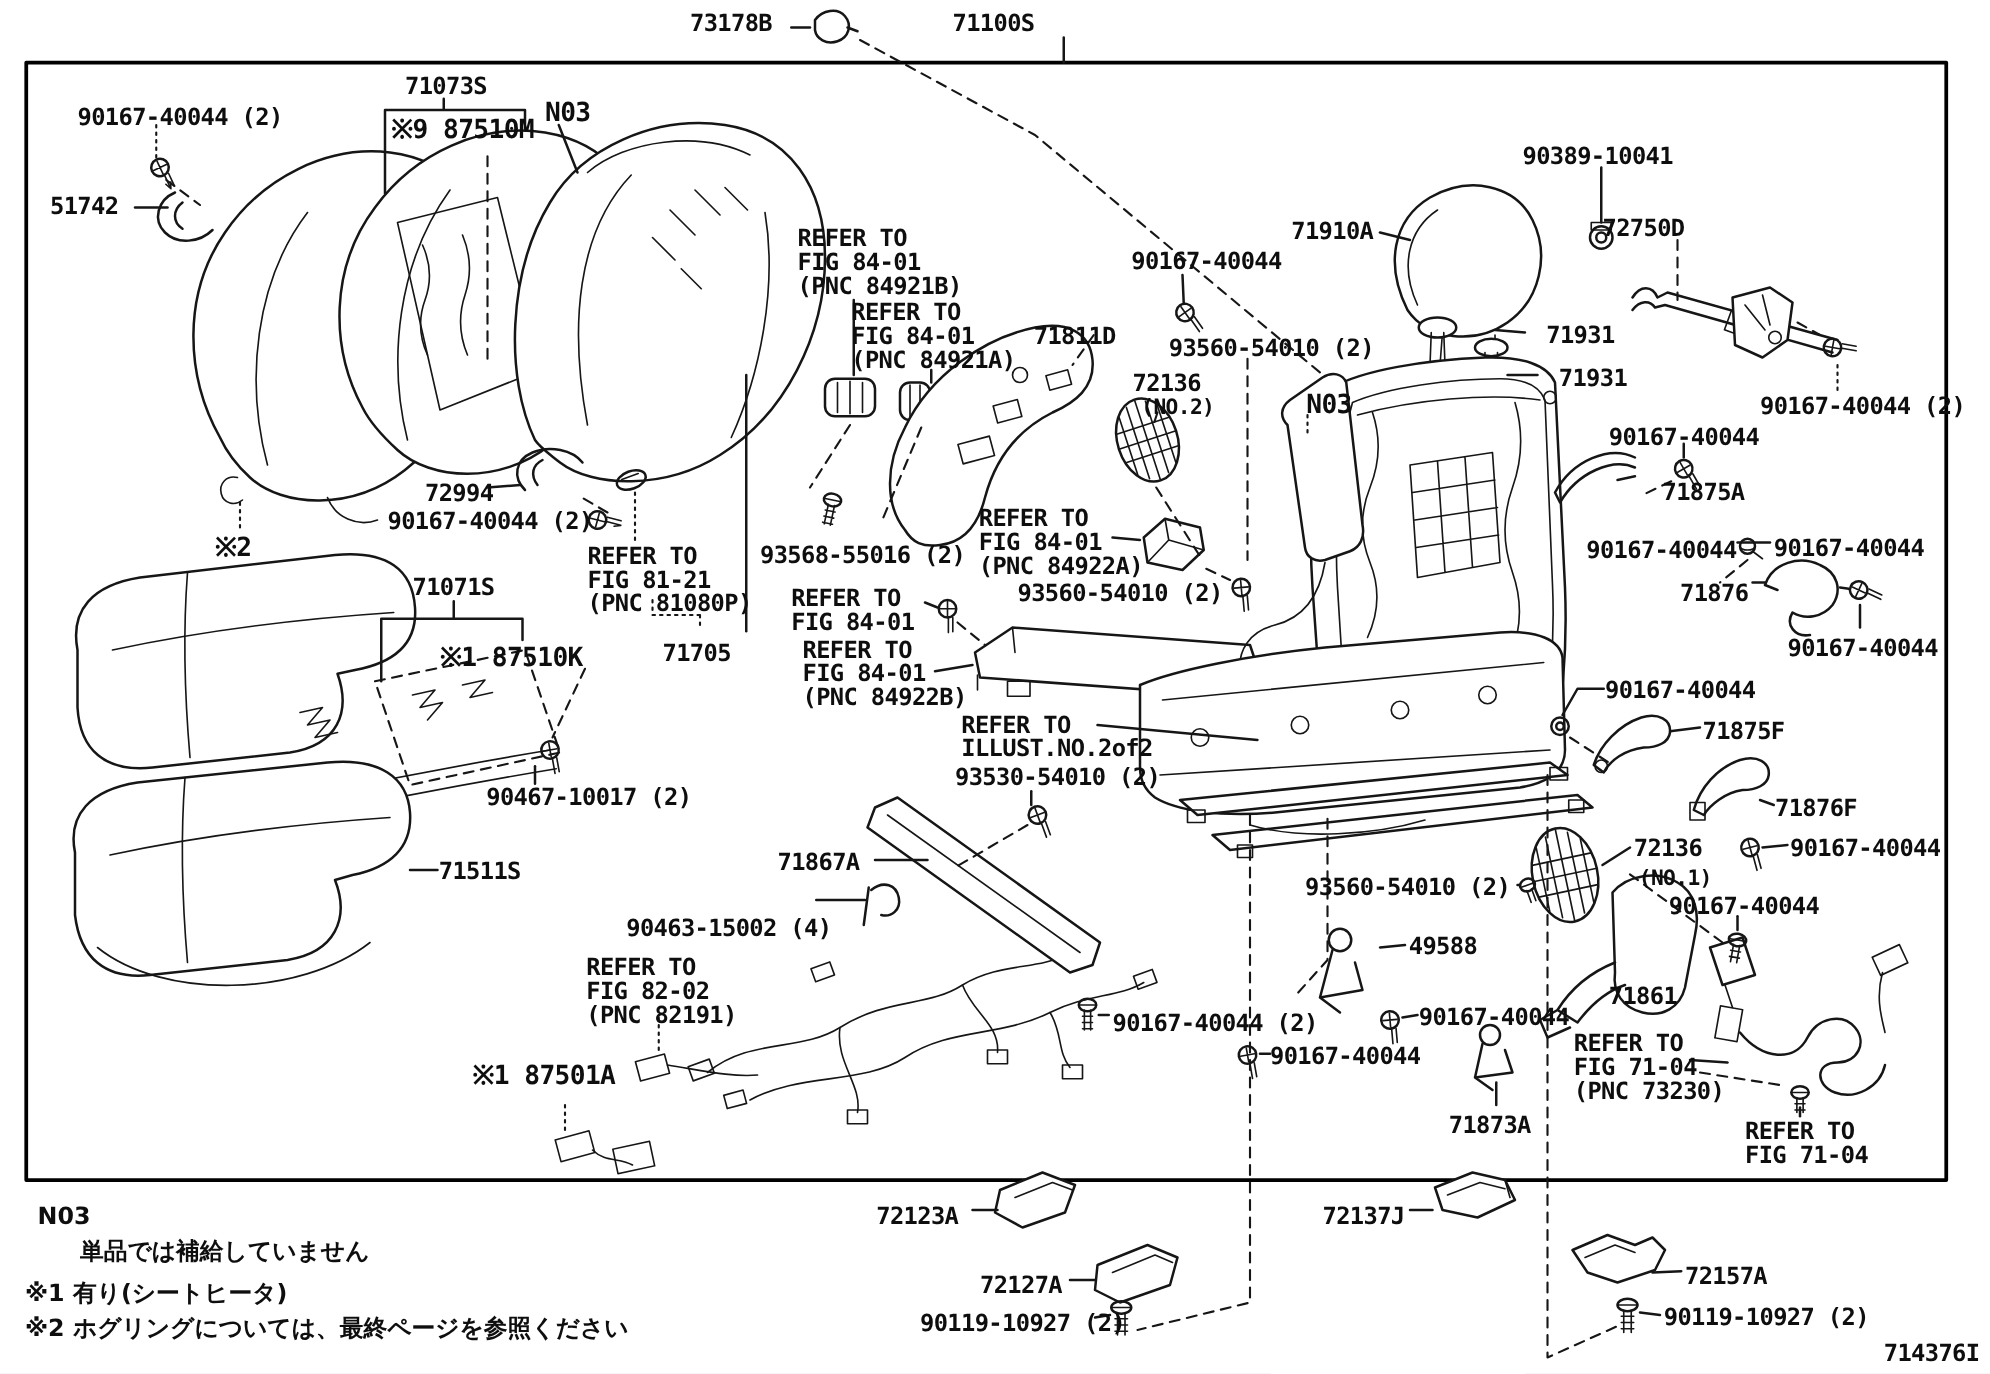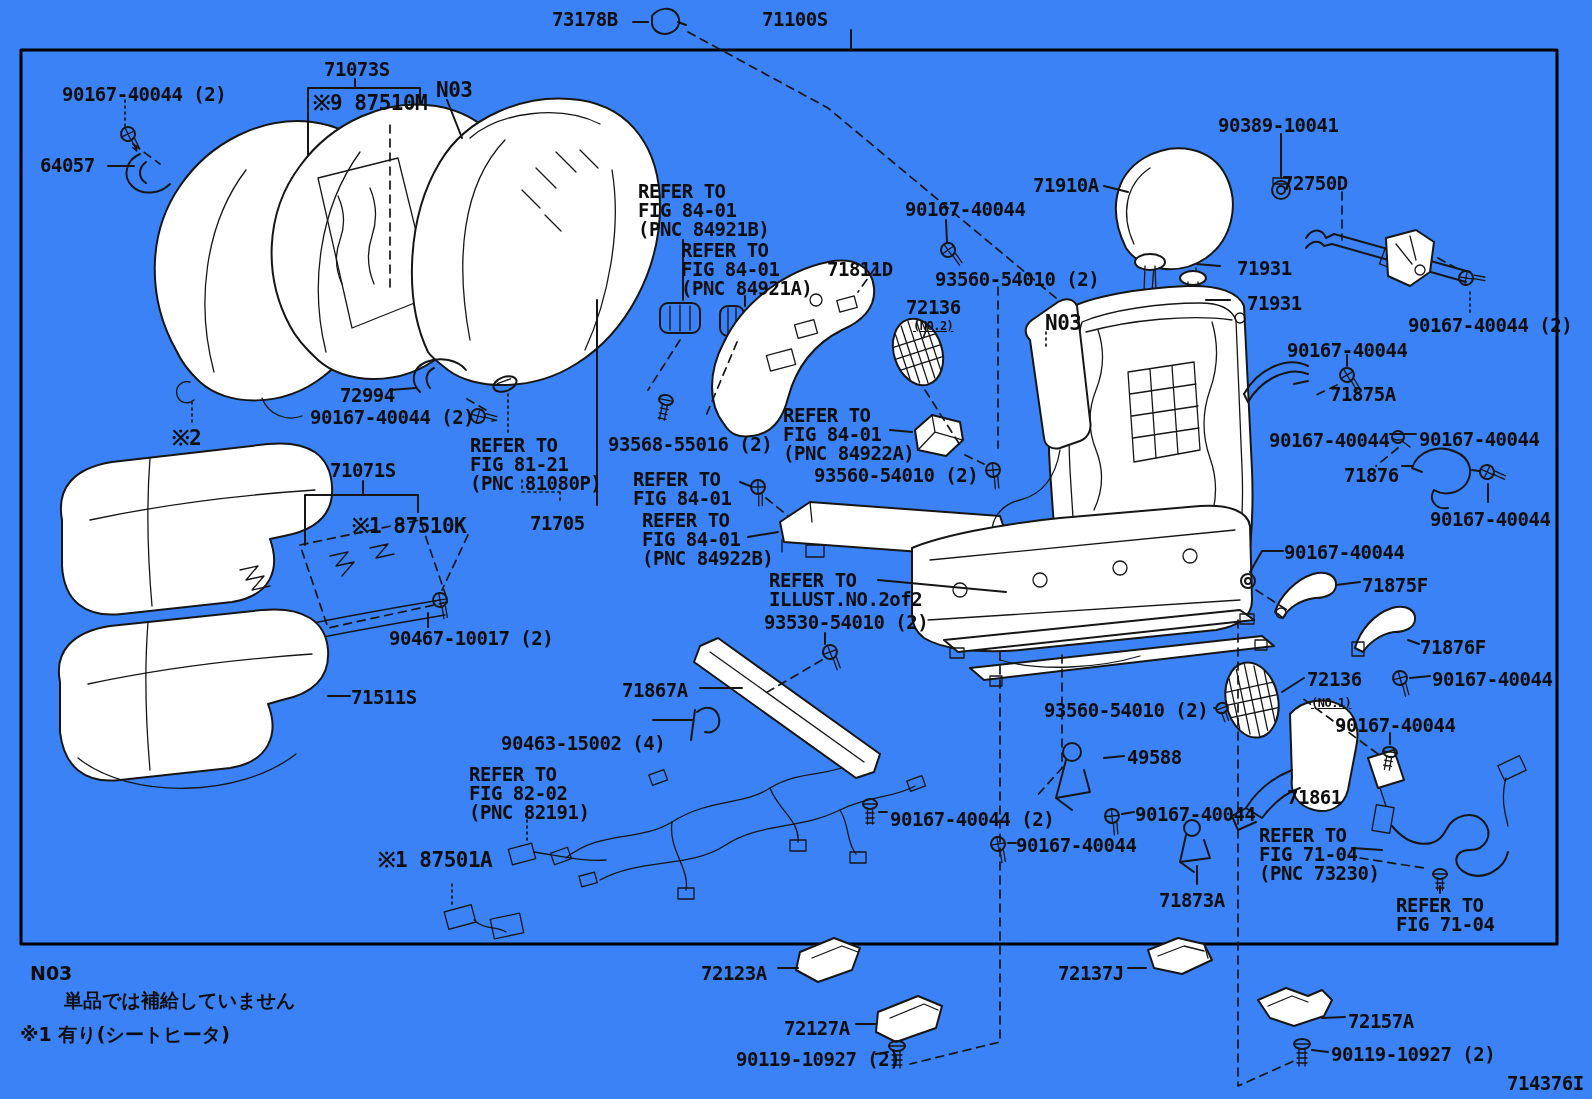"73178B" .stage { background: #3b82f6 -> #ffffff }
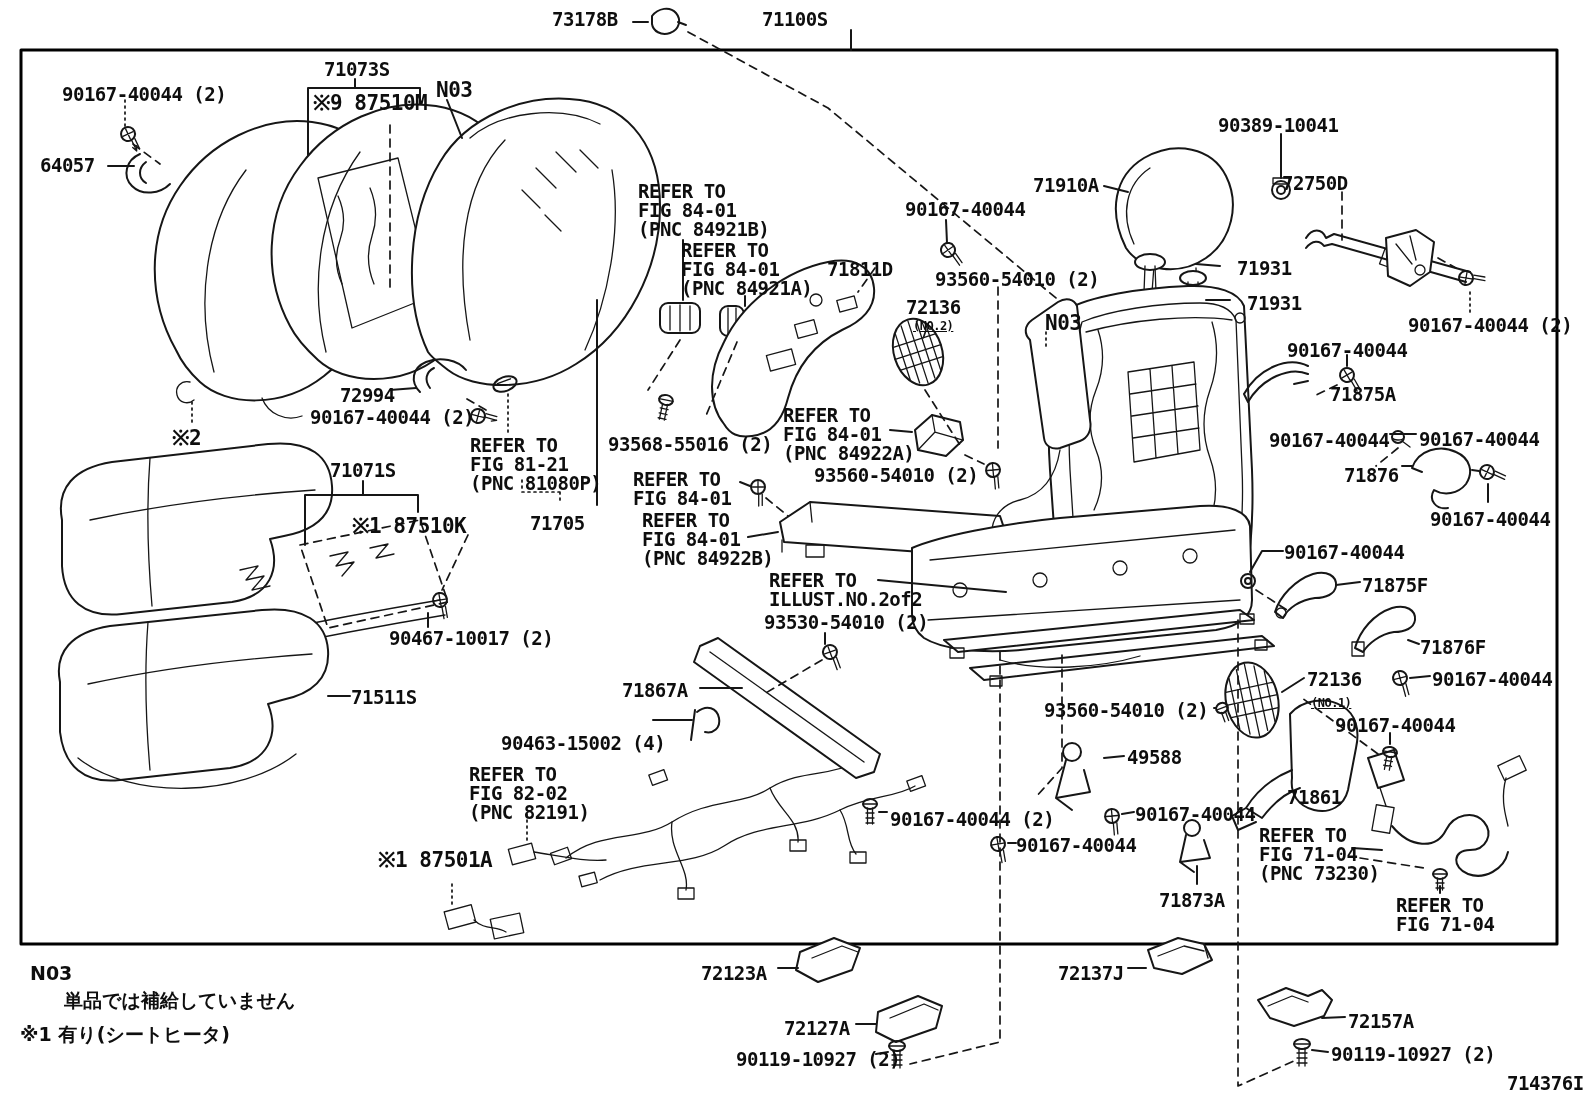"64057" div.lbl { text: 64057 -> 51742 }
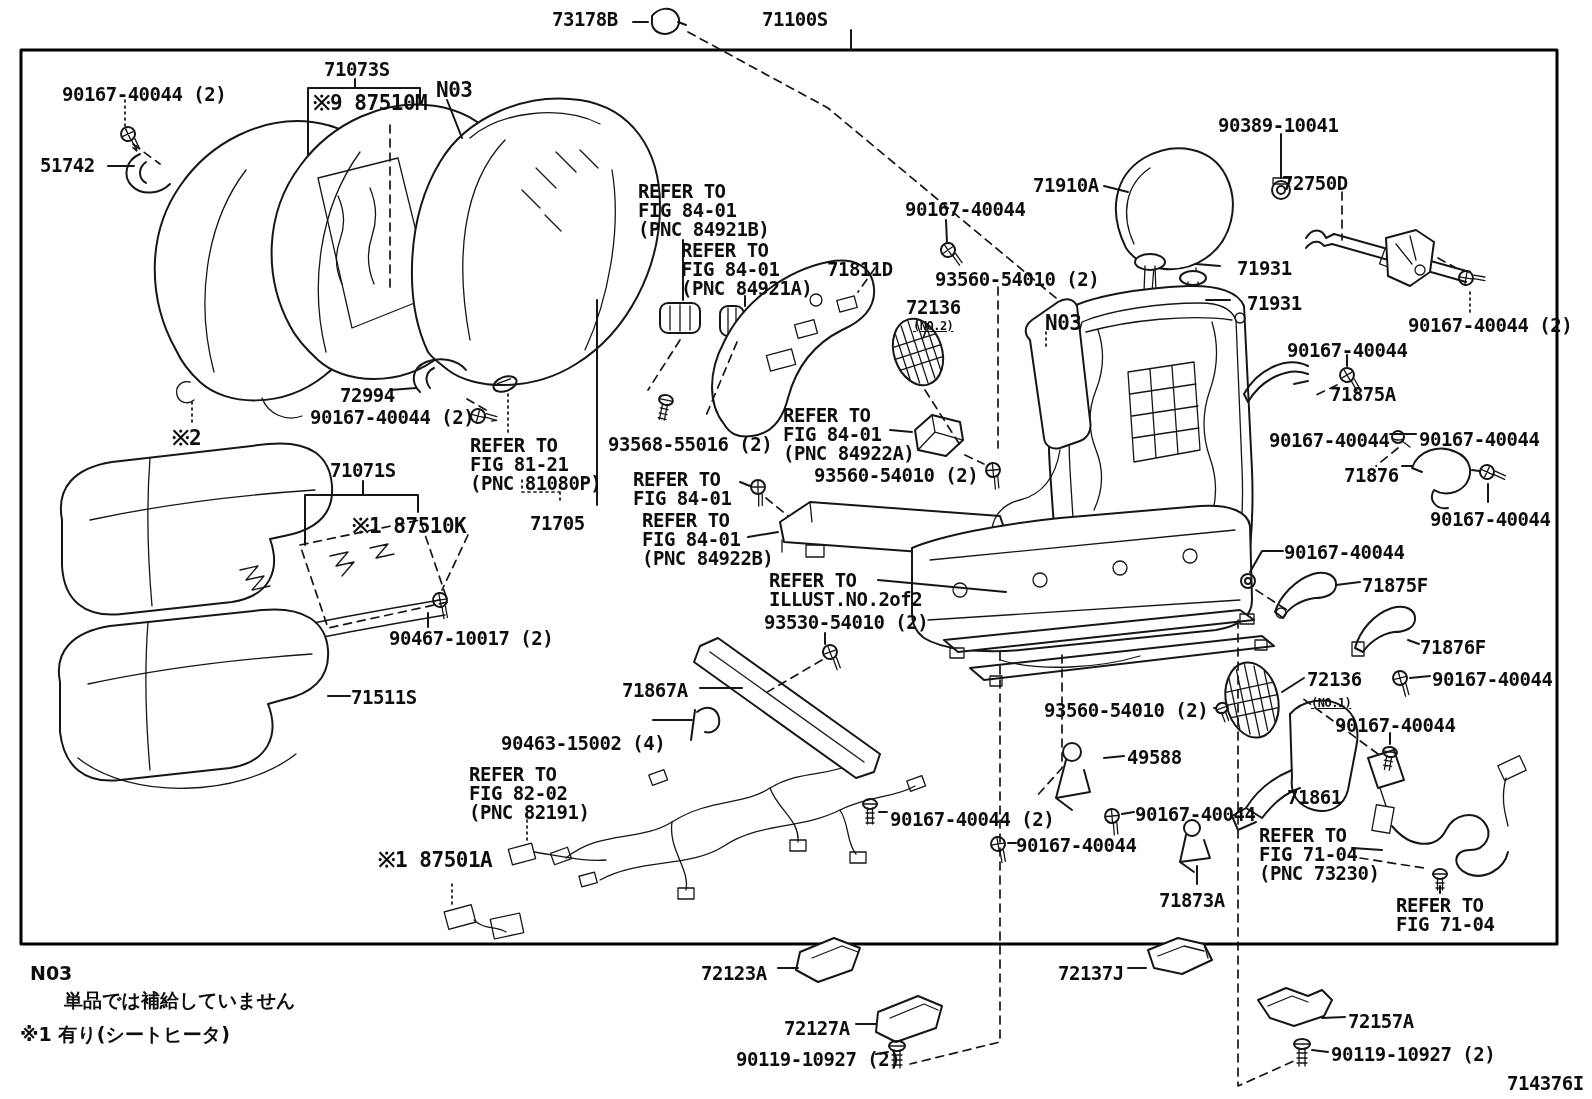"(NO.2)" .sm { font-size: 12px -> 17px; text-decoration: underline -> none }
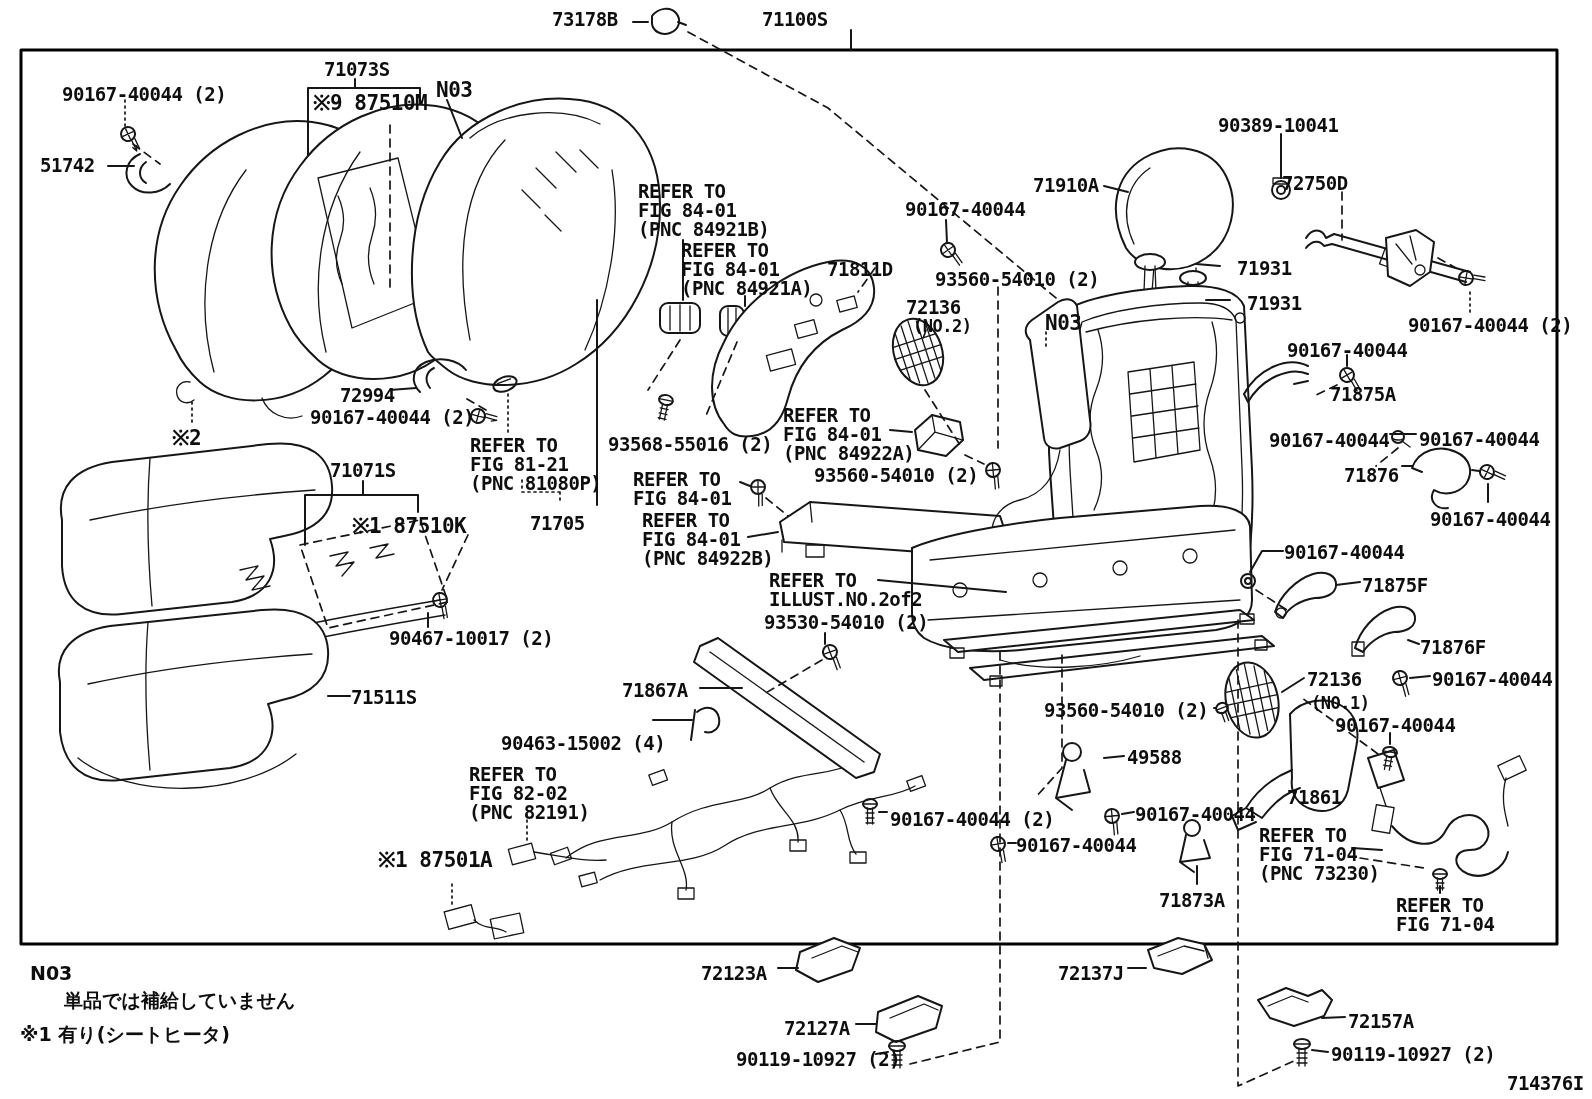"※2 ホグリングについては、最終ページを参照ください" div.lbl { html: none -> <div>※2 ホグリングについては、最終ページを参照ください</div> }
